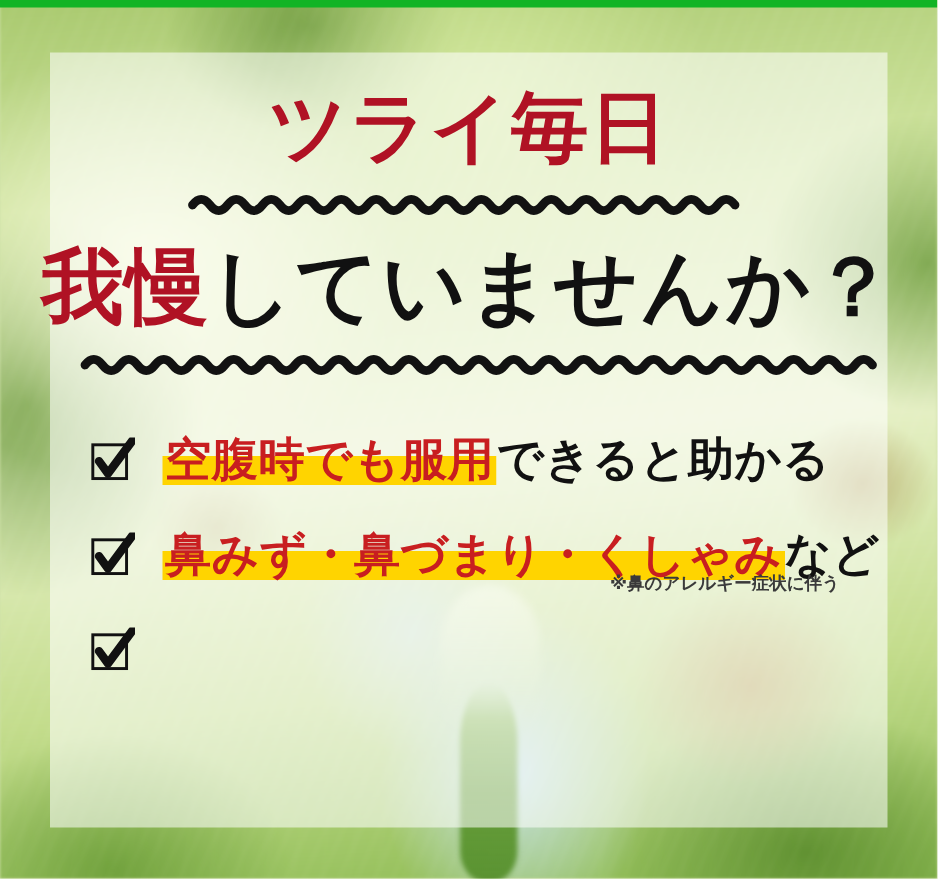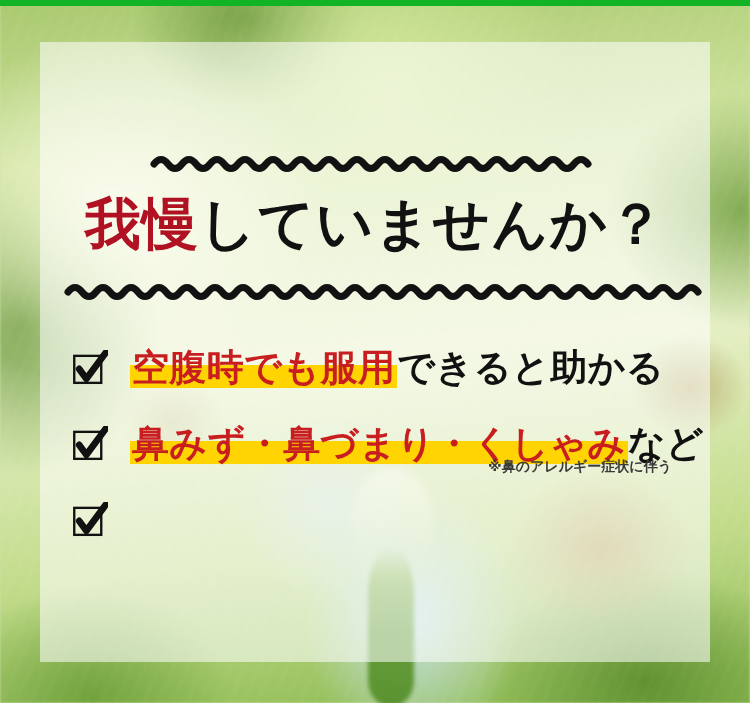"ツライ毎日" div.headline { html: none -> <div>ツライ毎日</div> }
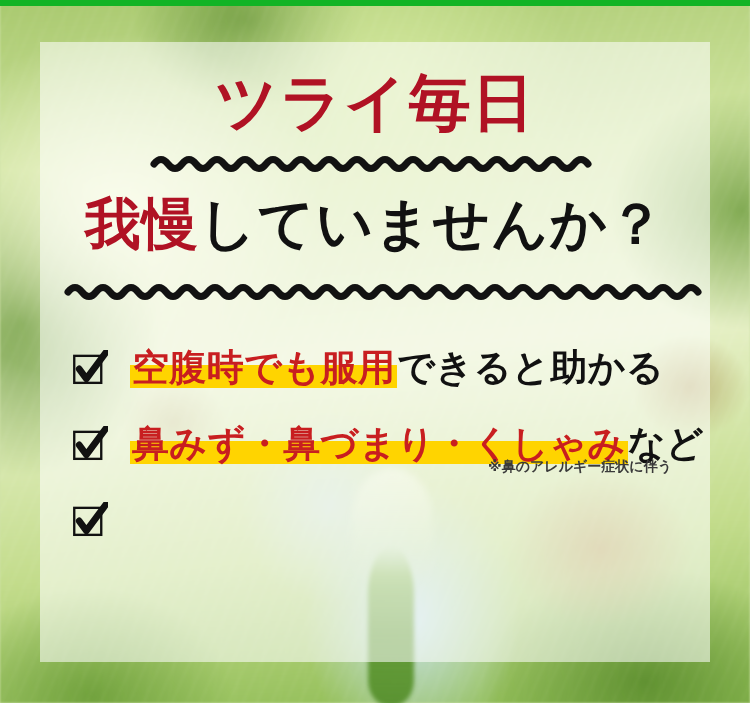"我慢していませんか？" #headline-two { font-size: 56px -> 66px }
